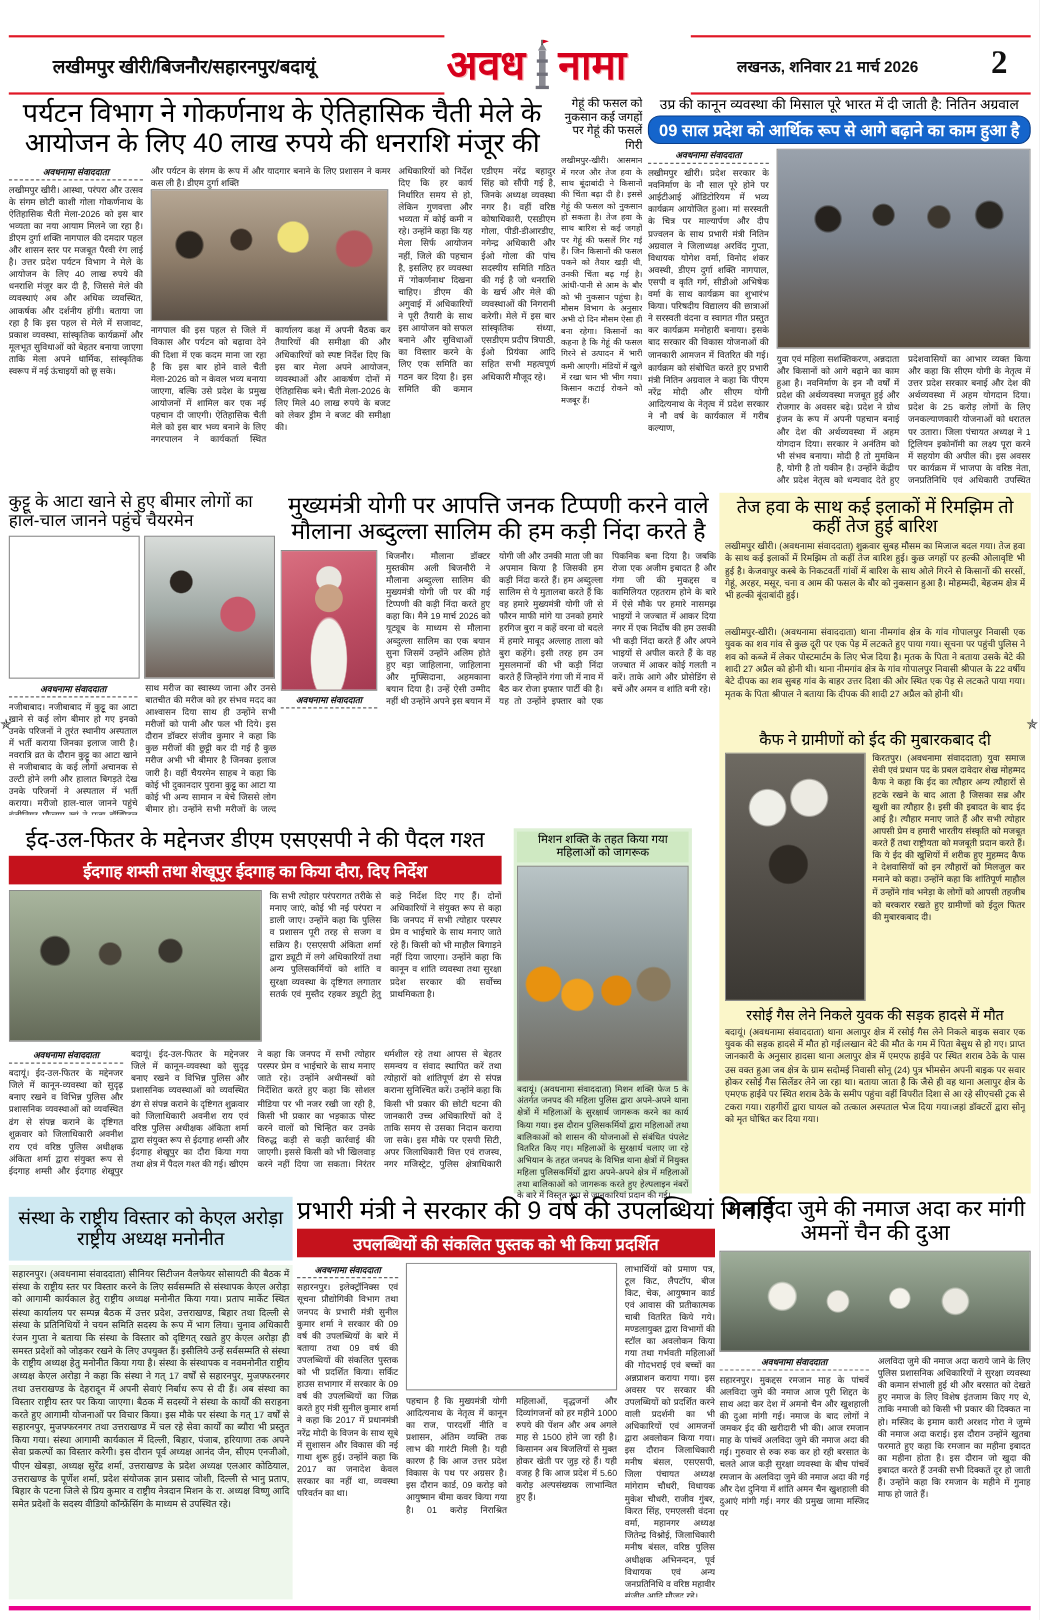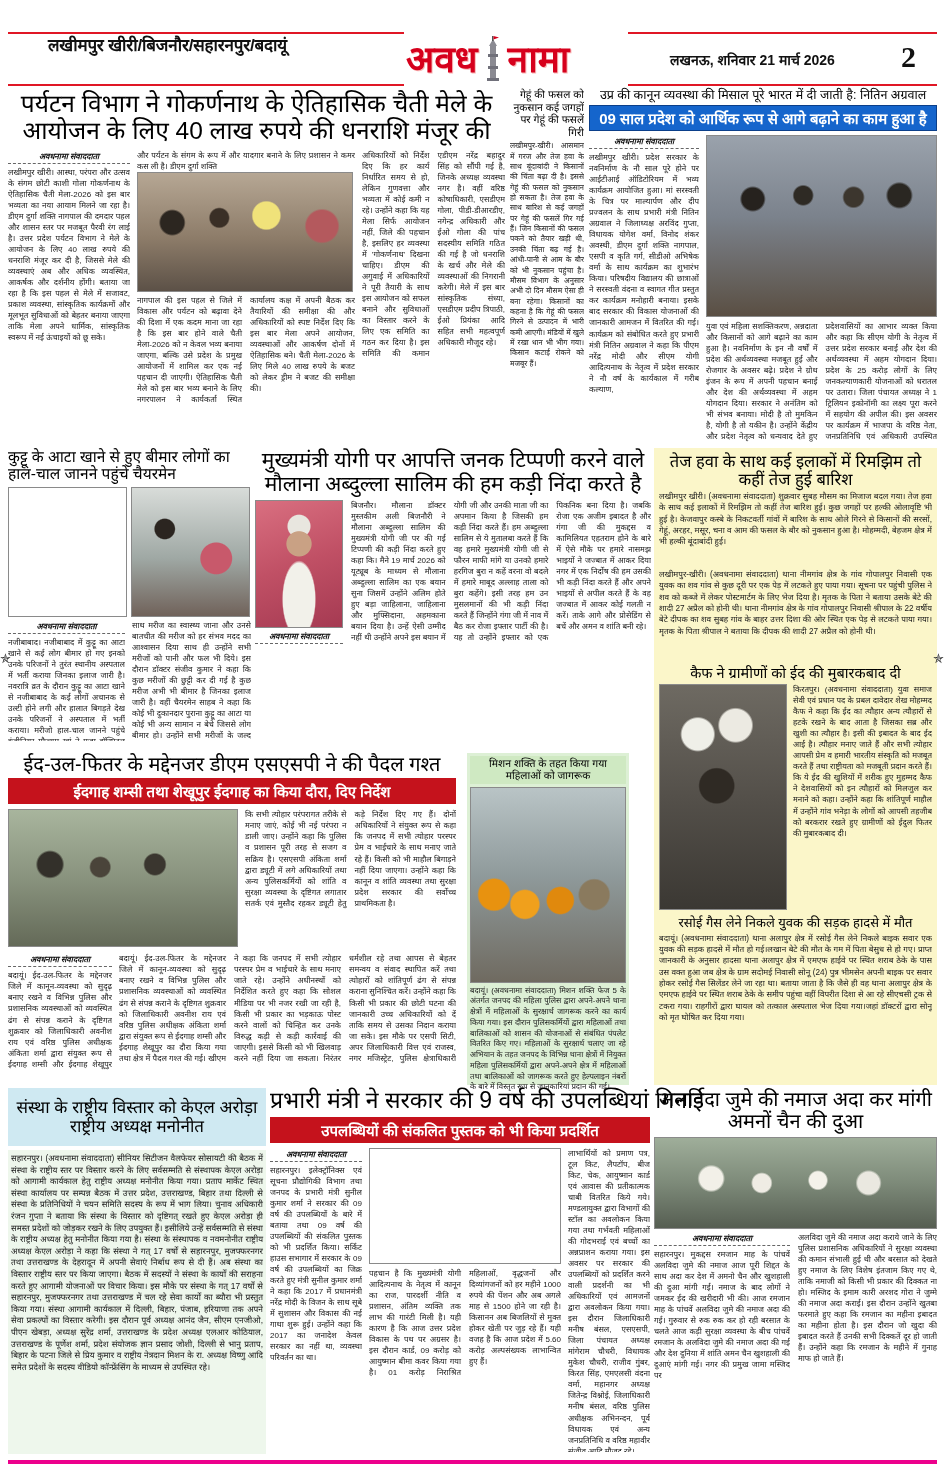"लखीमपुर खीरी/बिजनौर/सहारनपुर/बदायूं" div.abs { top: 3px -> 18px }
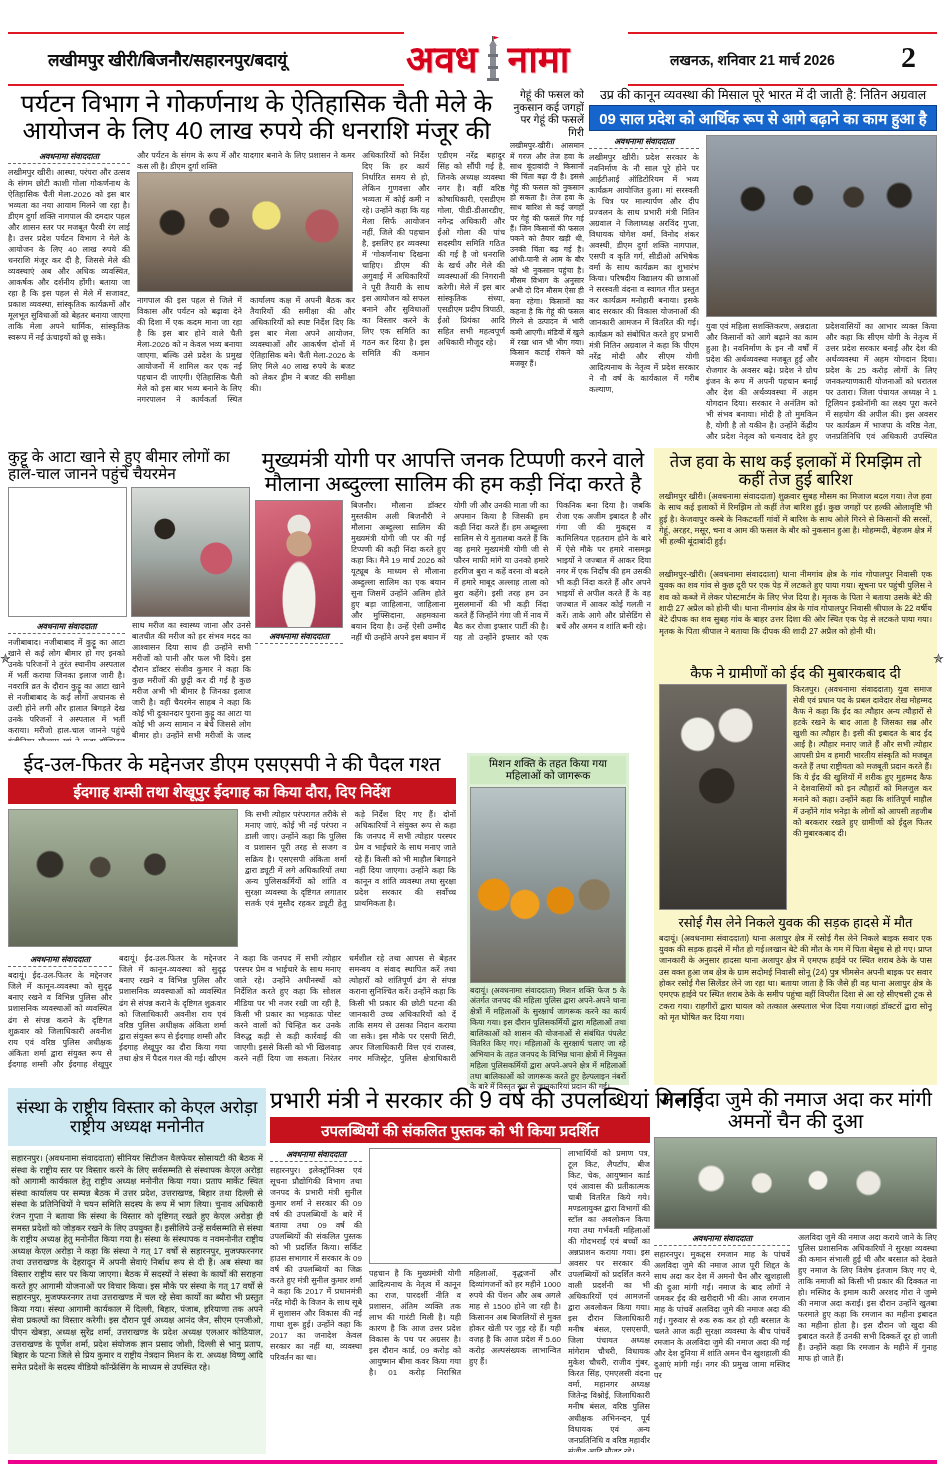"09 साल प्रदेश को आर्थिक" div.blue-box { border-radius: none -> 11px }
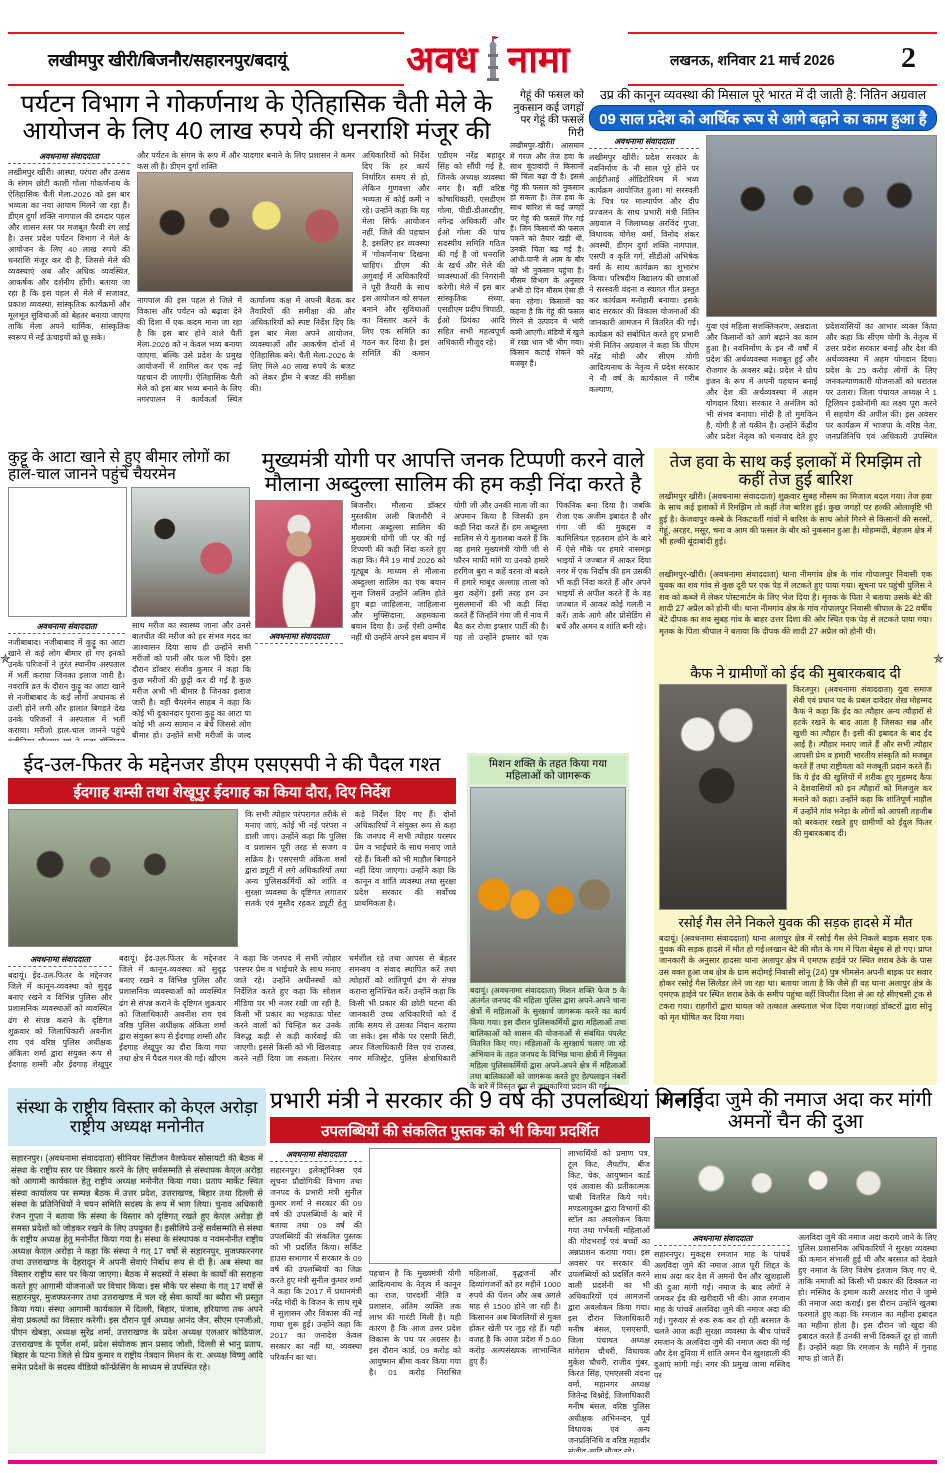"ईदगाह शम्सी तथा शेखूपुर ईदगाह" div.red-box { font-family: none -> Liberation Serif, serif }
